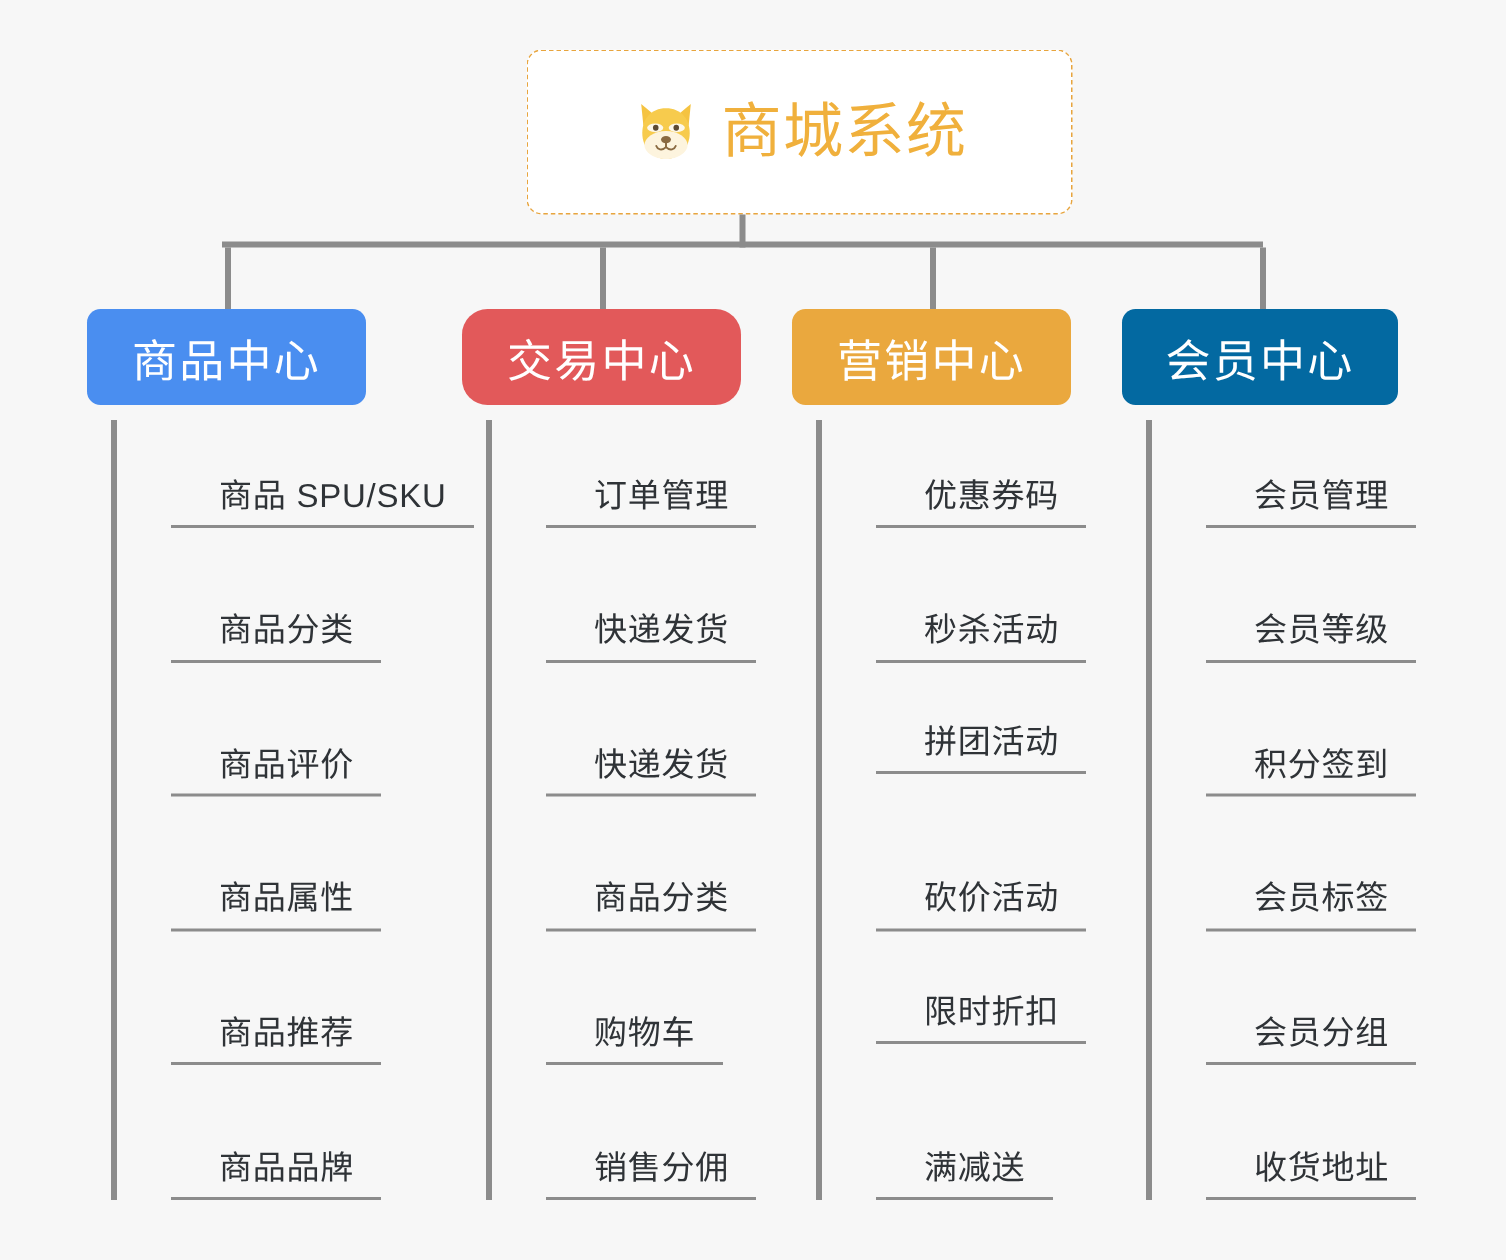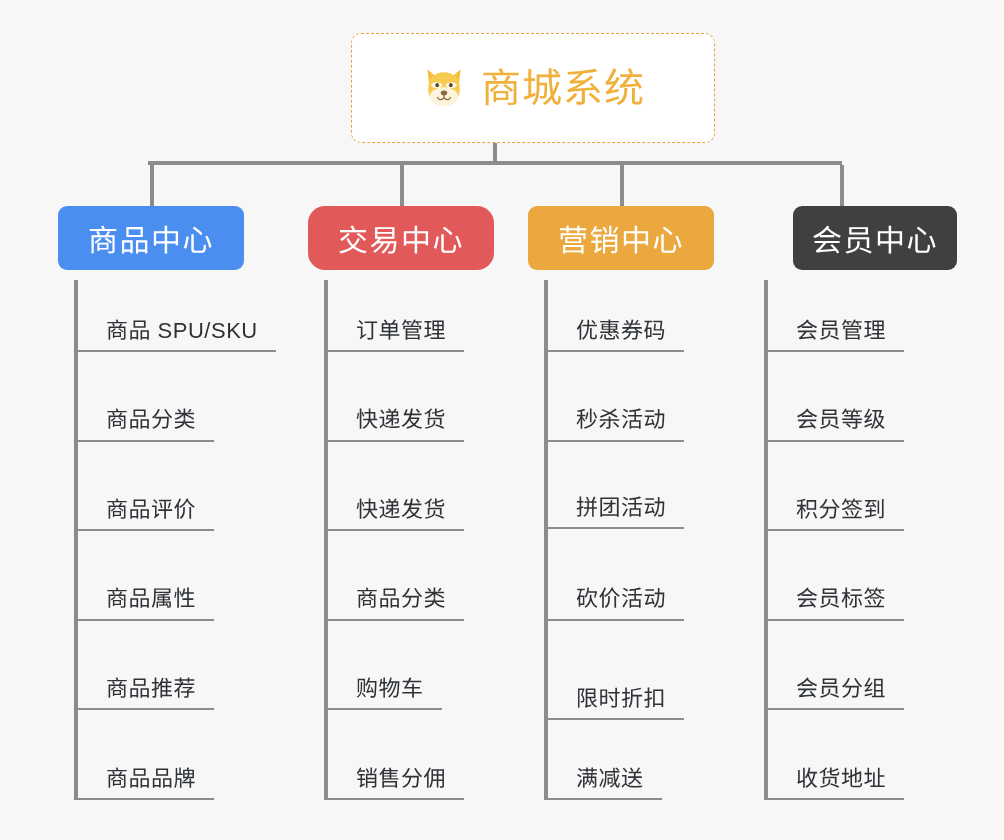"会员中心" div.cat-box { background: #404040 -> #0369a1; margin-left: 45px -> none; width: 164px -> 184px }
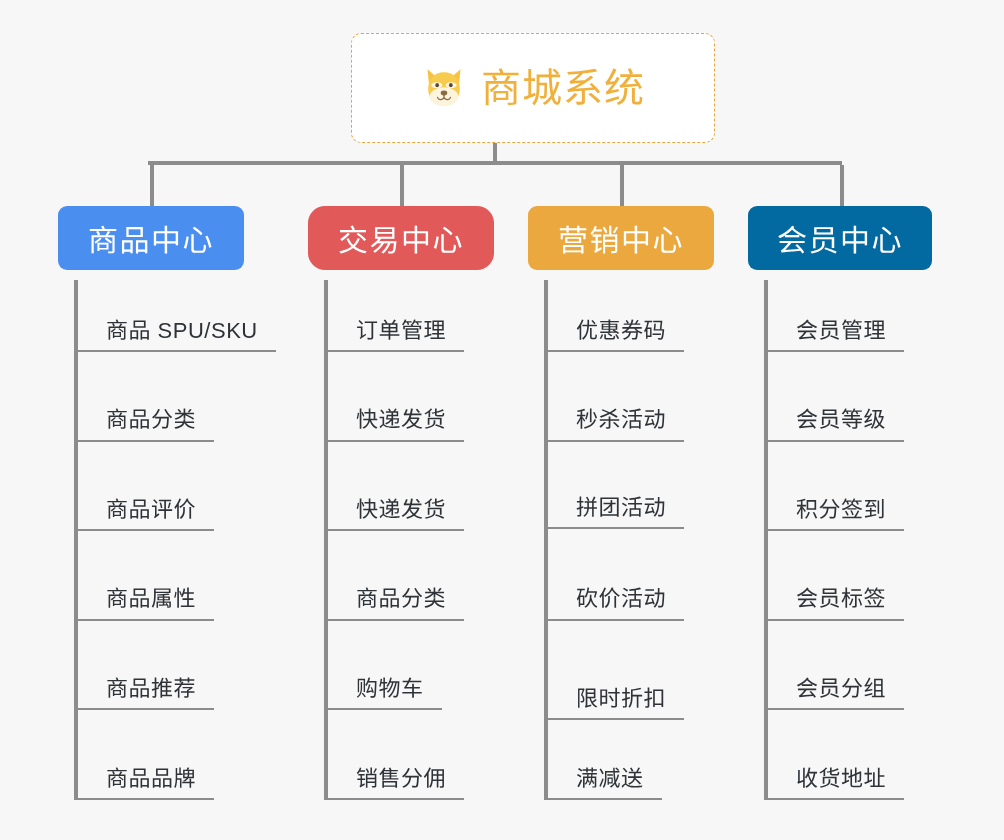"商品 SPU/SKU" .leaf { margin-left: none -> 40px }
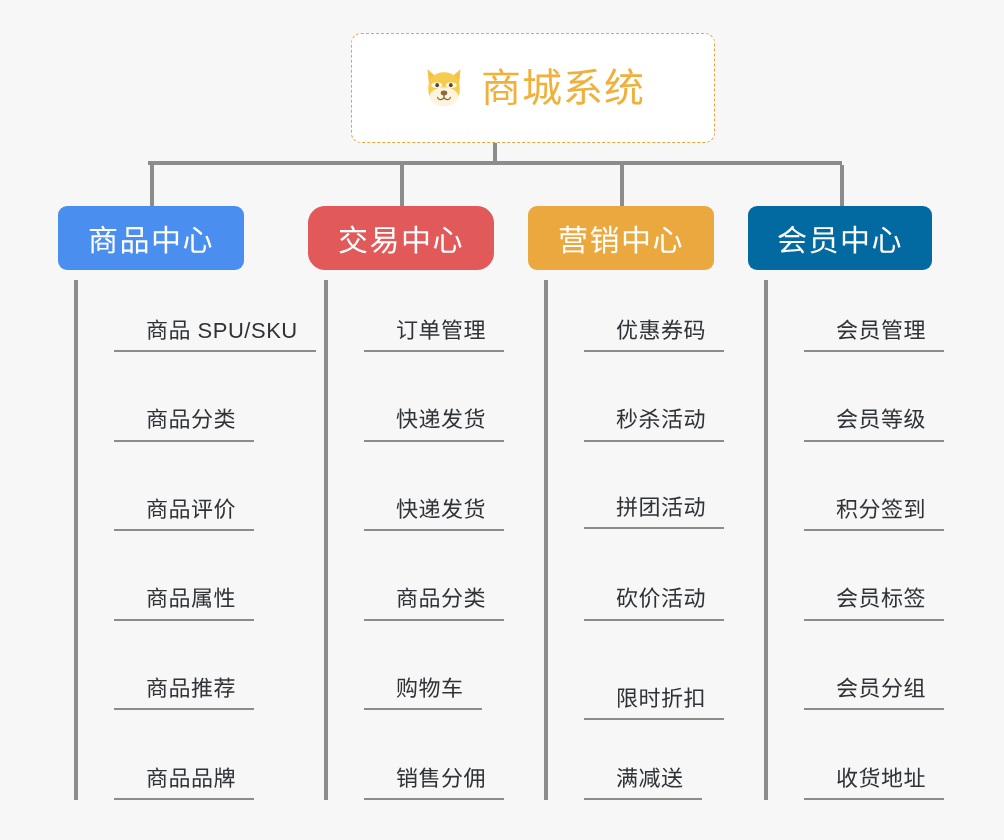"拼团活动" li.leaf { top: 314px -> 301px }
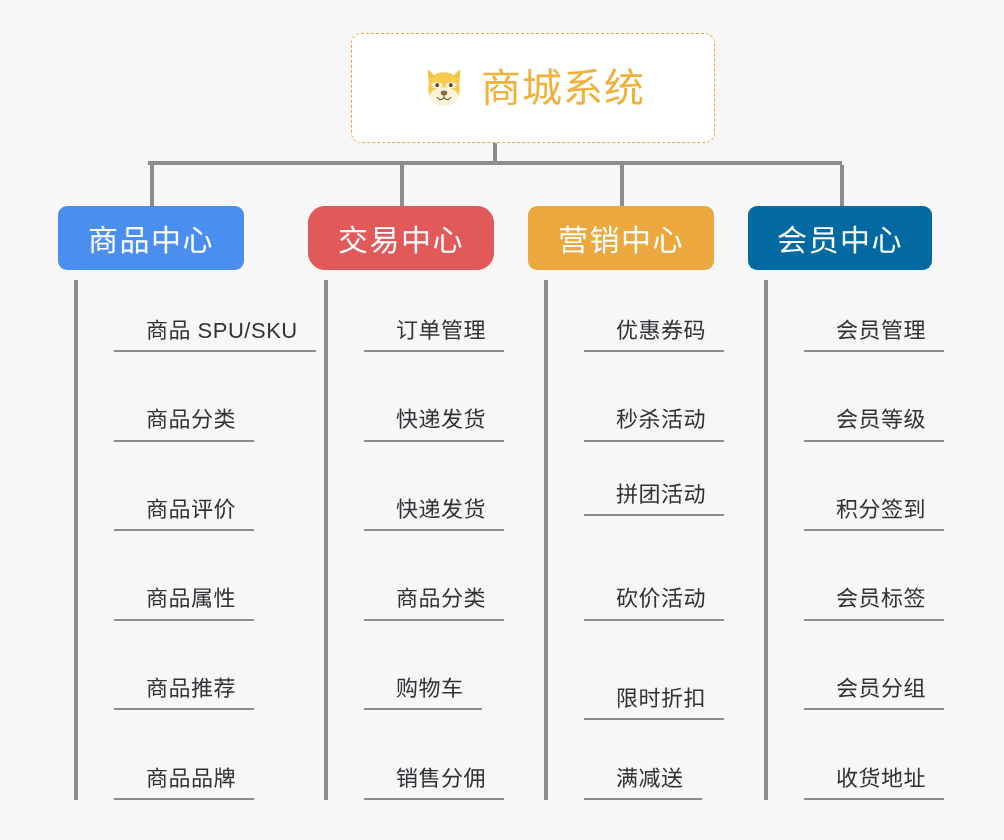"限时折扣" li.leaf { top: 505px -> 481px }
